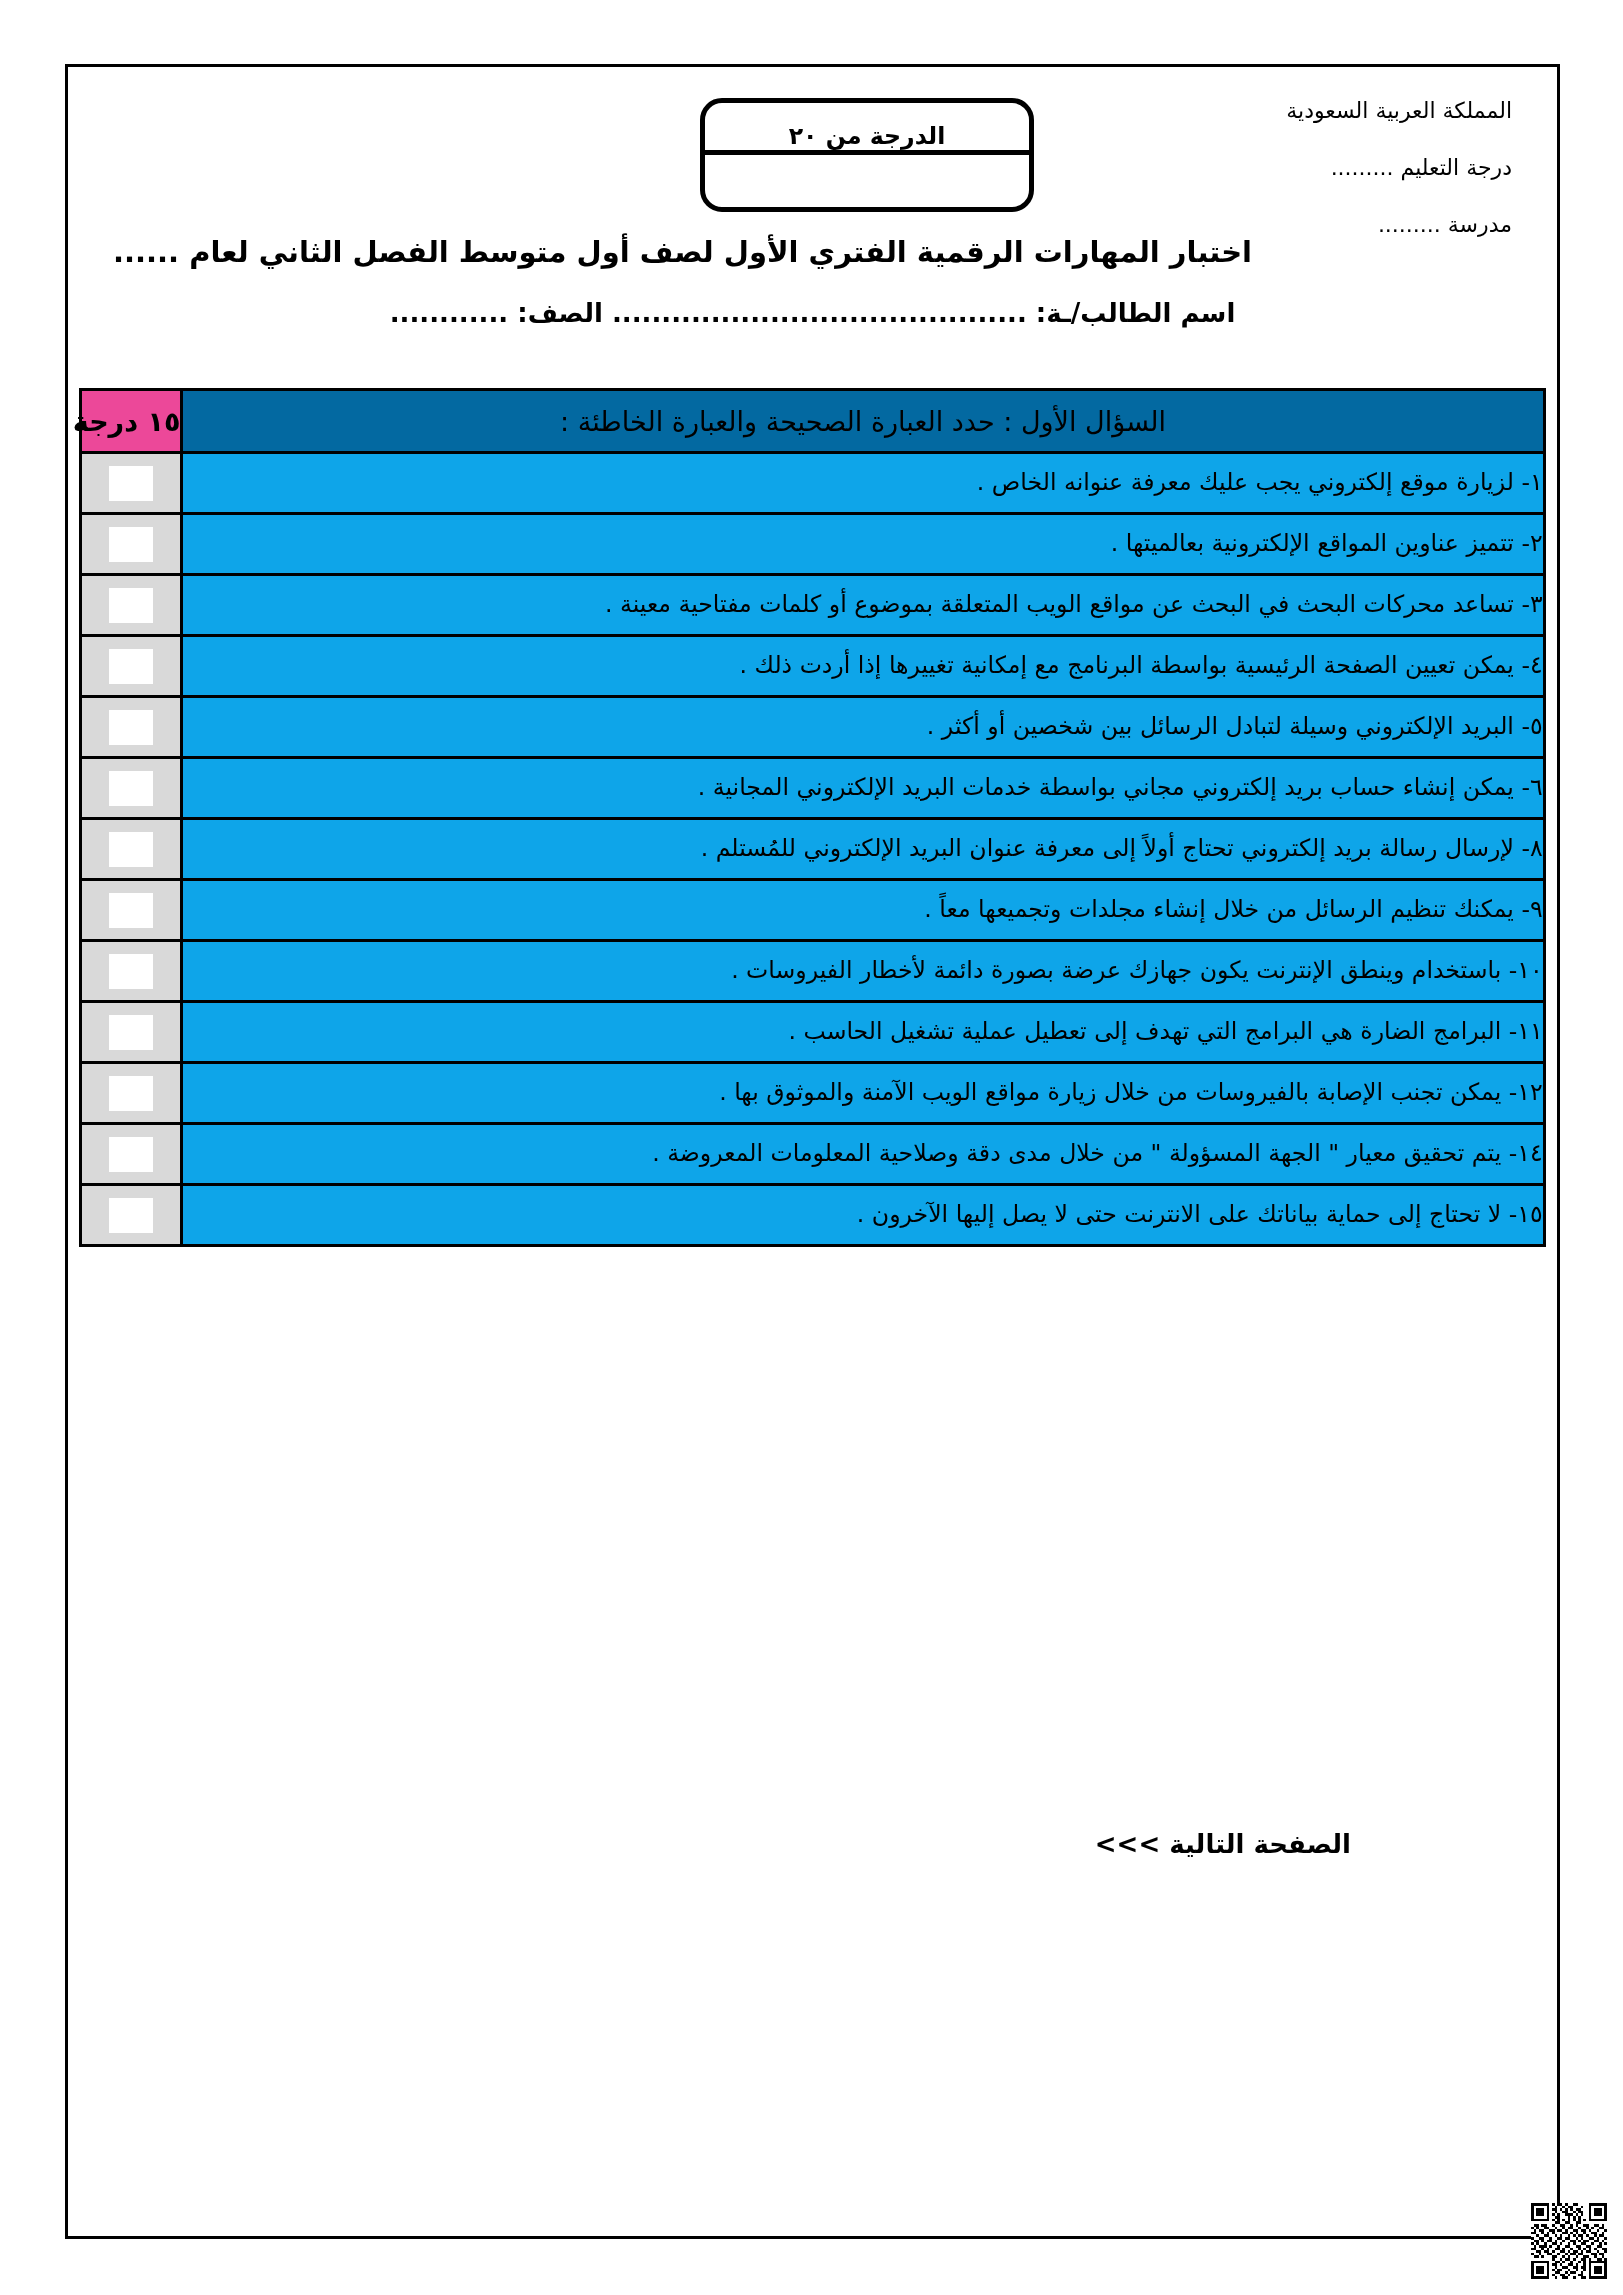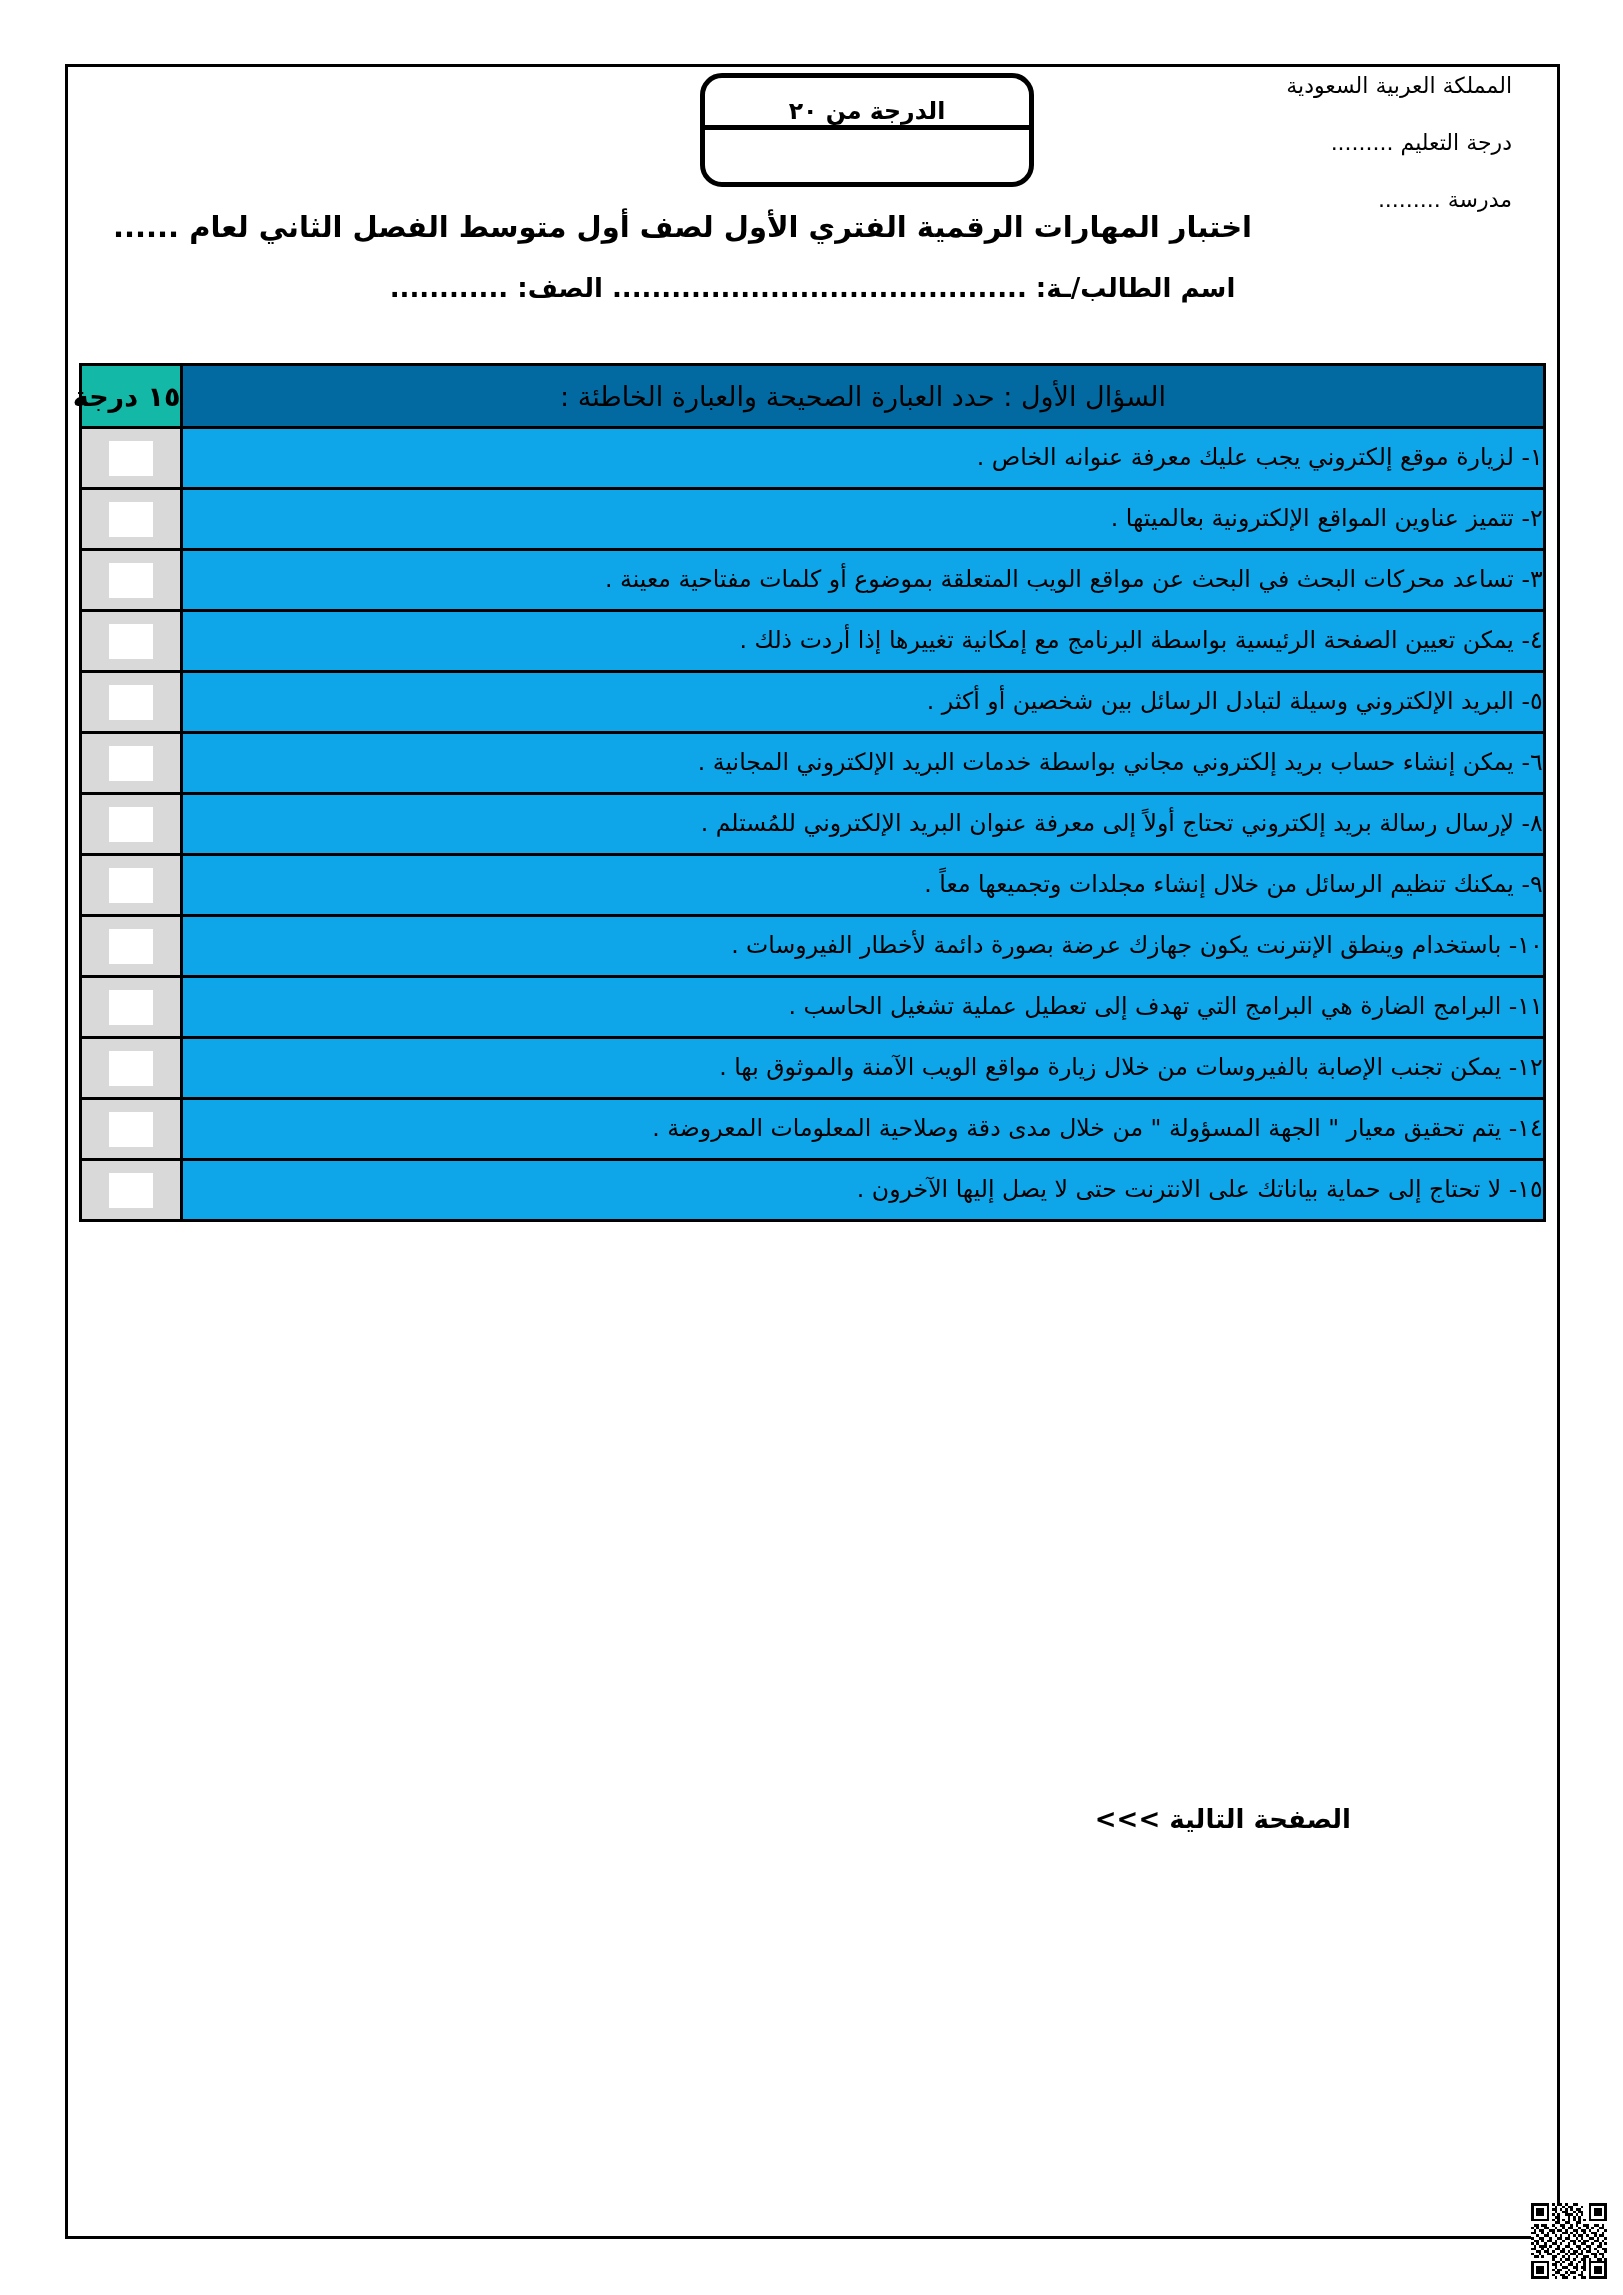"المملكة العربية السعودية" .content { top: 56px -> 81px }
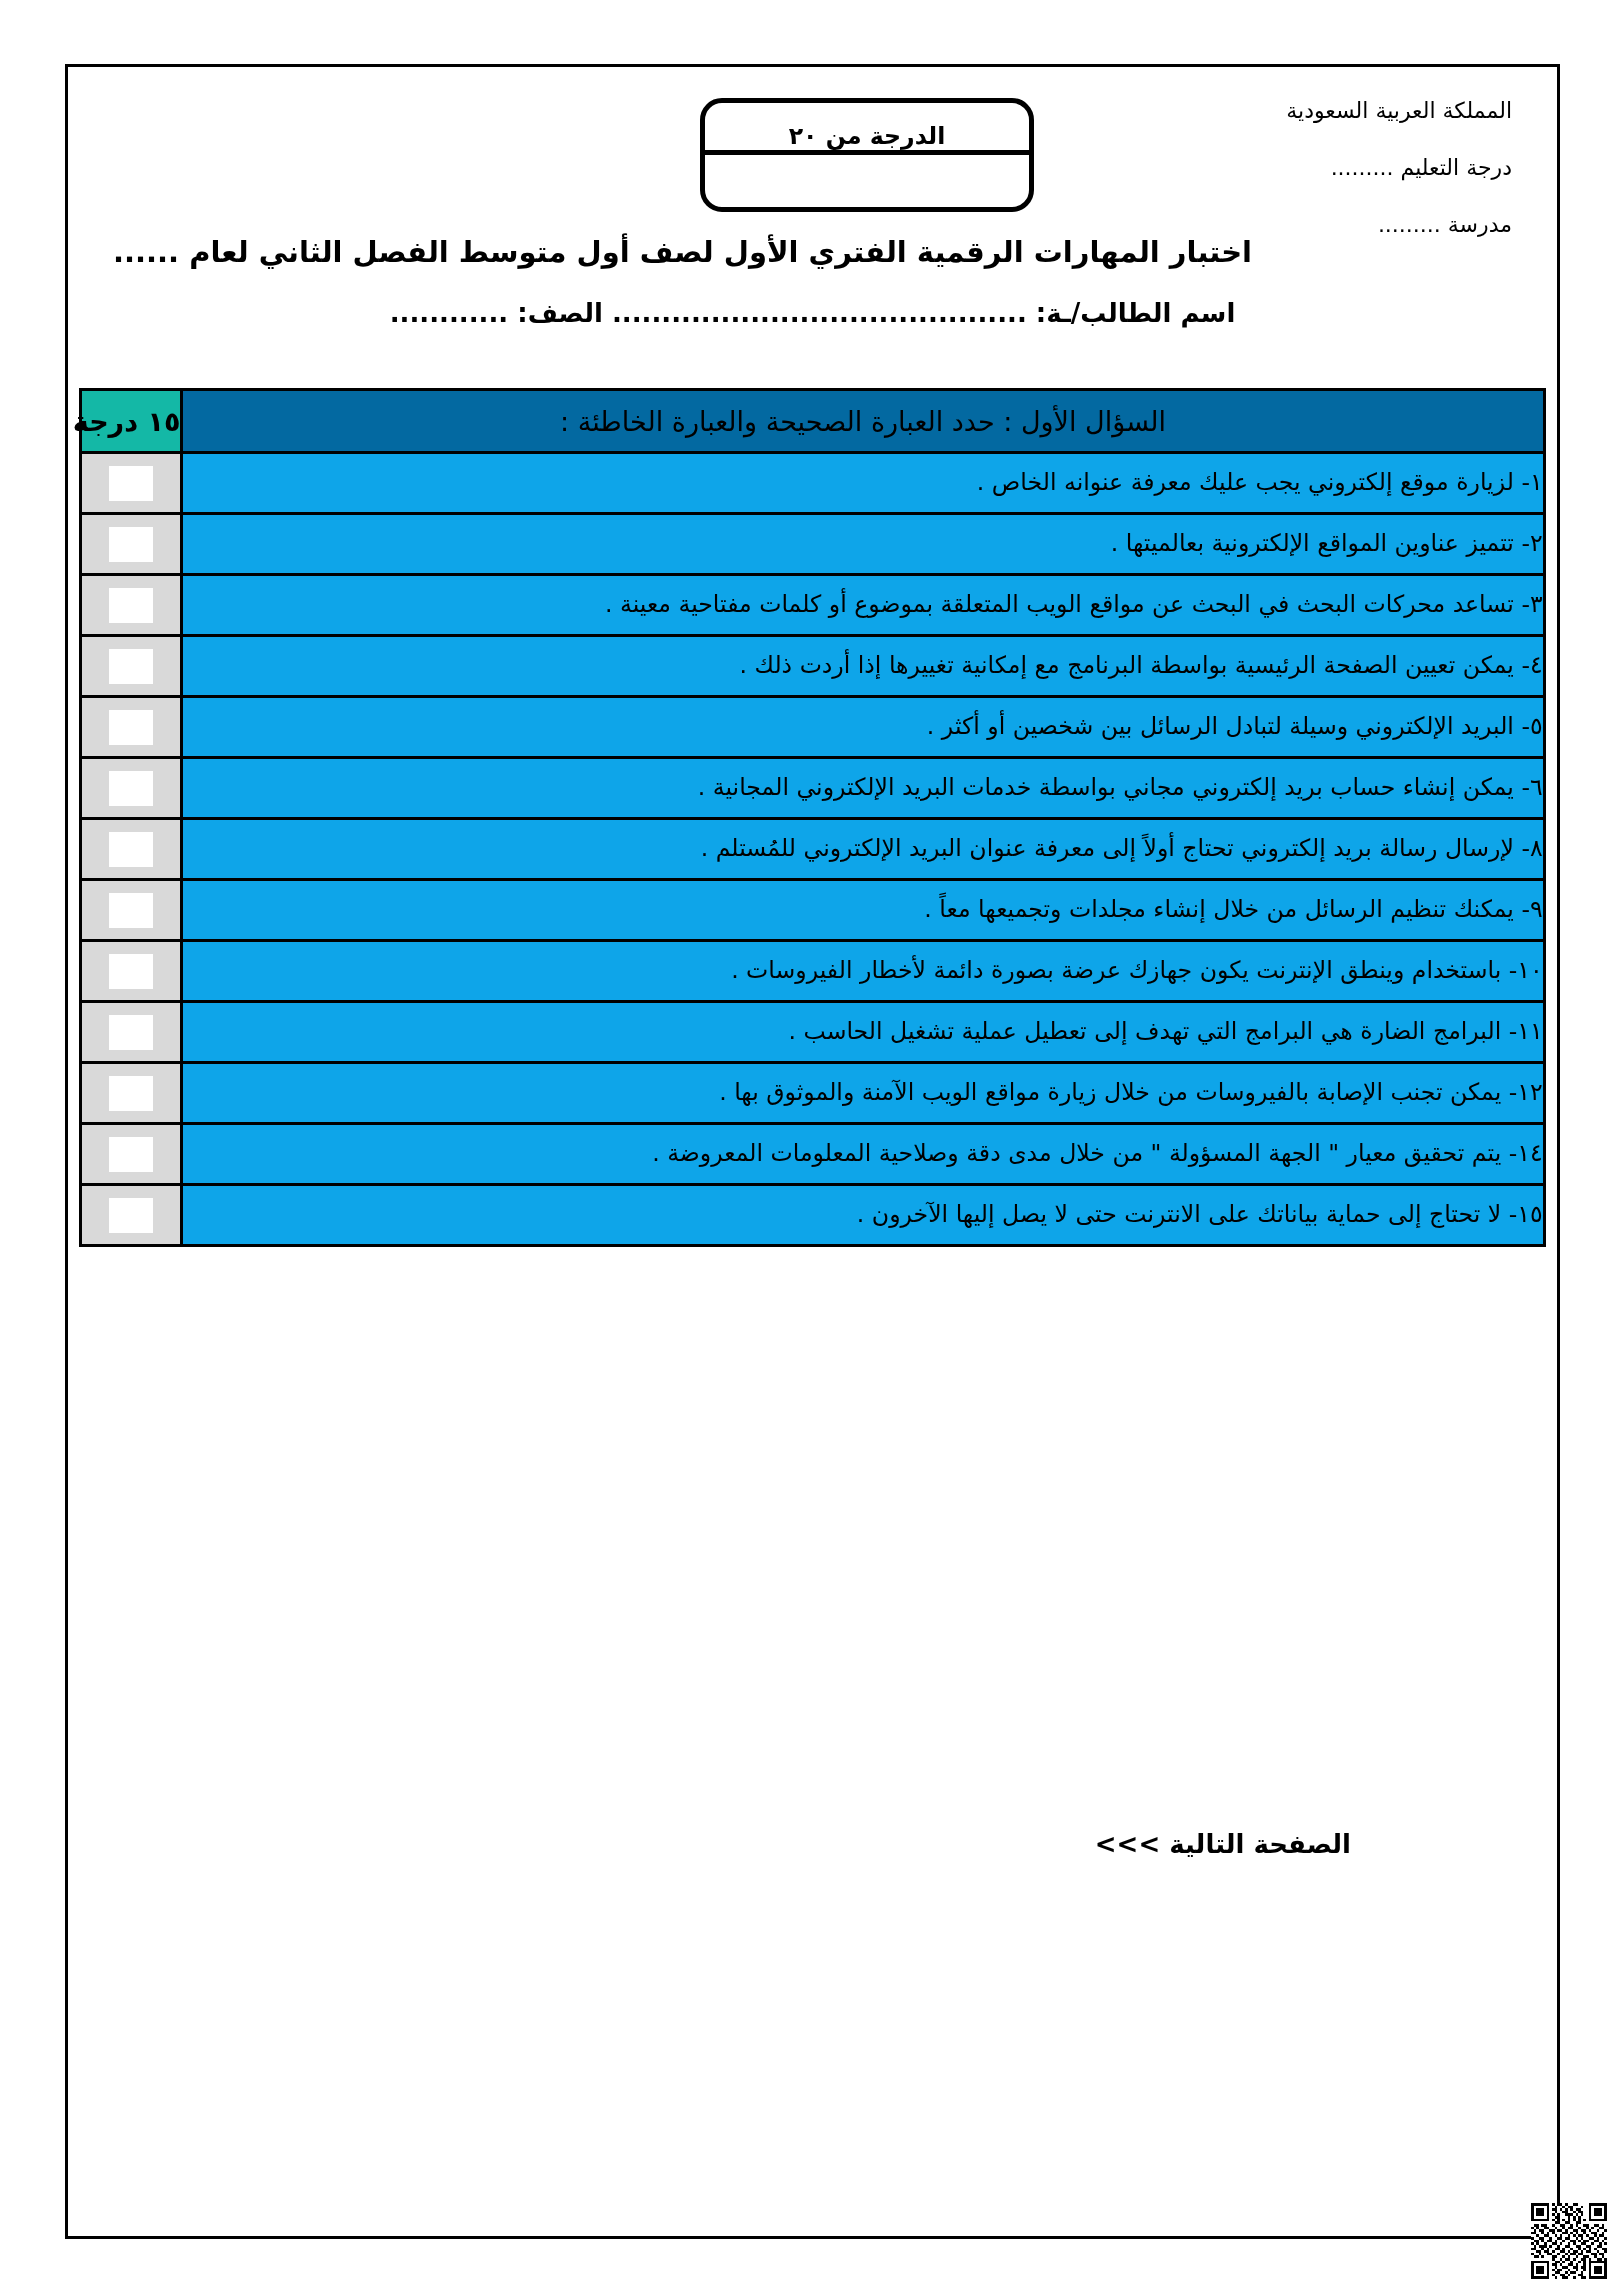"١٥ درجة" .th-mark { background: #14b8a6 -> #ec4899 }
